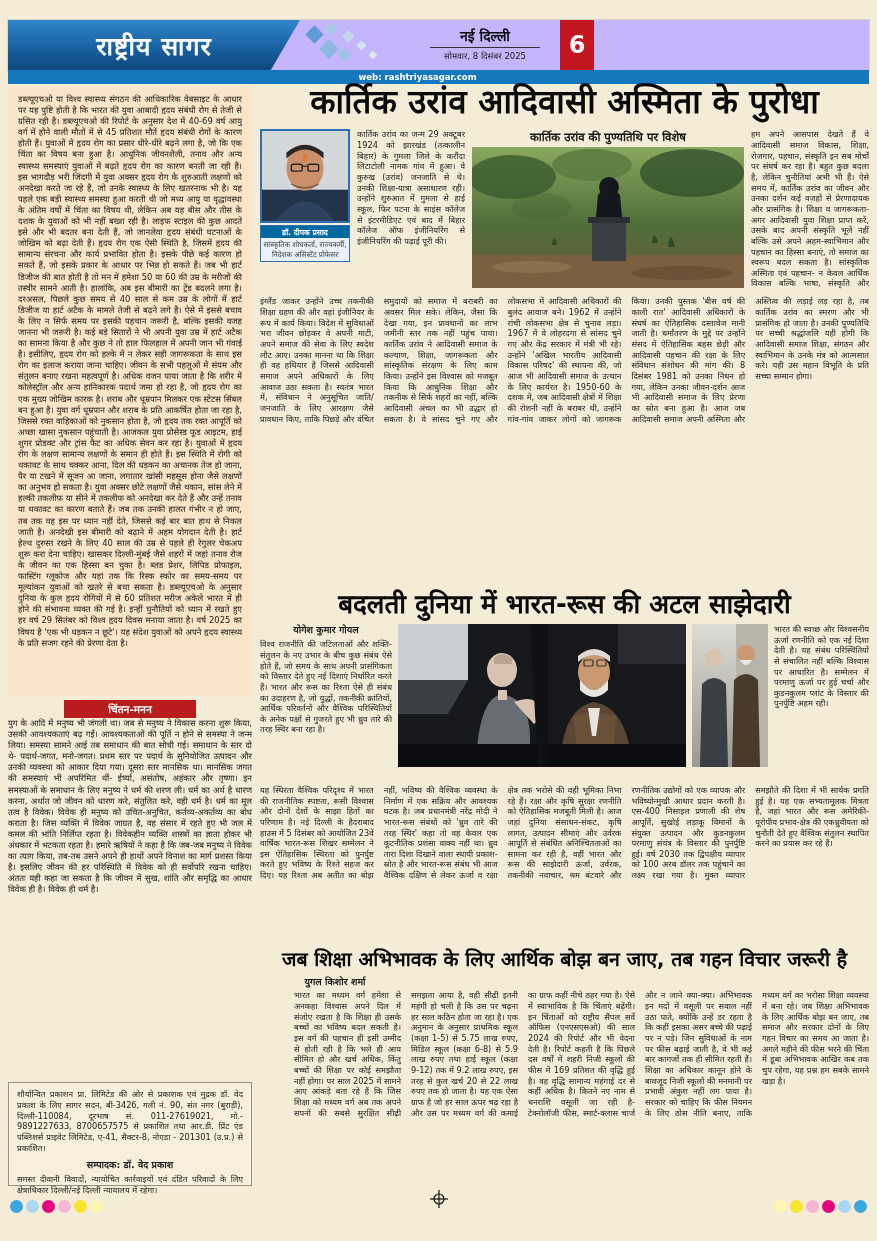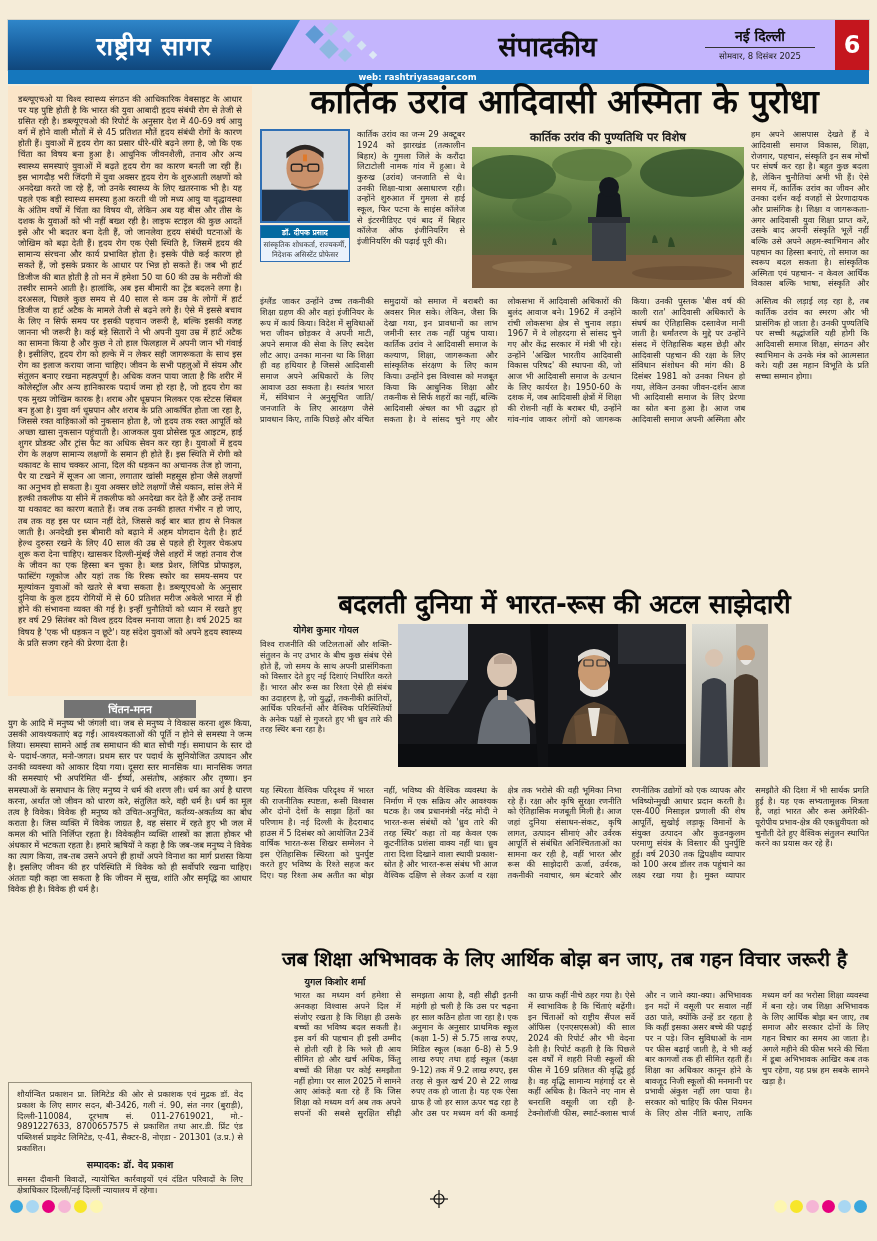"संपादकीय" div.section-title { html: <div>संपादकीय</div> -> none }
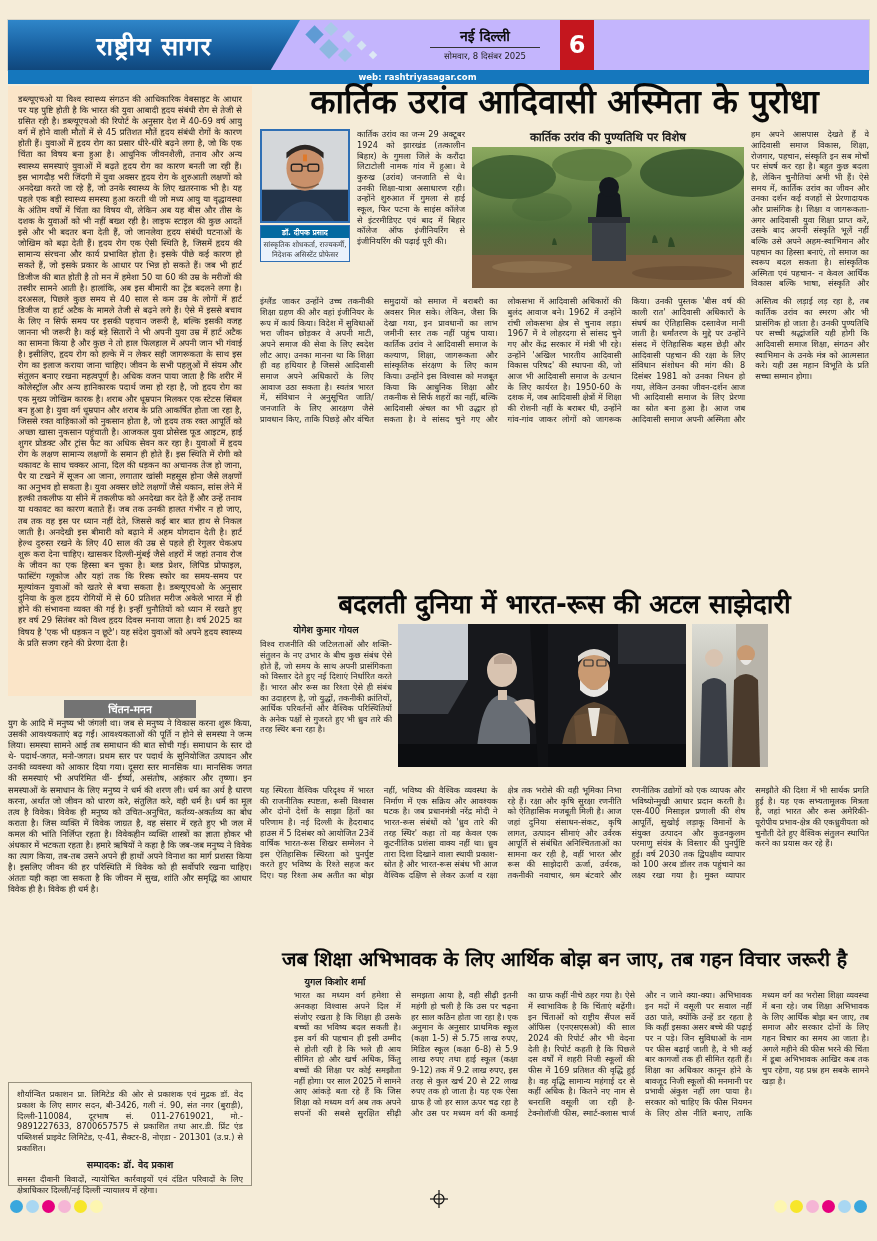"भारत की स्वच्छ और विश्वसनीय" div.second-right { html: none -> <div>भारत की स्वच्छ और विश्वसनीय ऊर्जा रणनीति को एक नई दिशा देती है। यह संबंध परिस्थितियों से संचालित नहीं बल्कि विश्वास पर आधारित है। सम्मेलन में परमाणु ऊर्जा पर हुई चर्चा और कुडनकुलम प्लांट के विस्तार की पुनर्पुष्टि अहम रही।</div> }
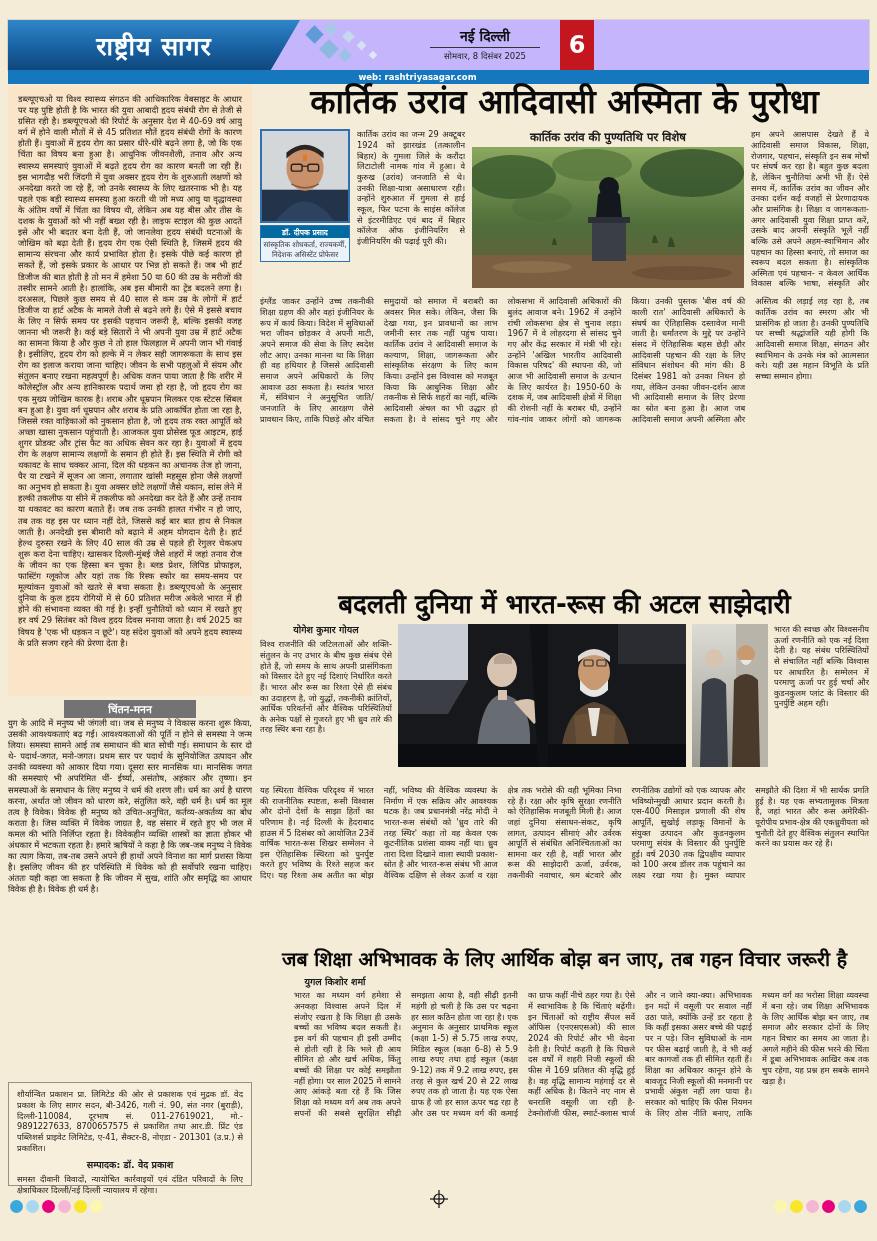"चिंतन-मनन" .kicker { background: #737373 -> #b91c1c }
